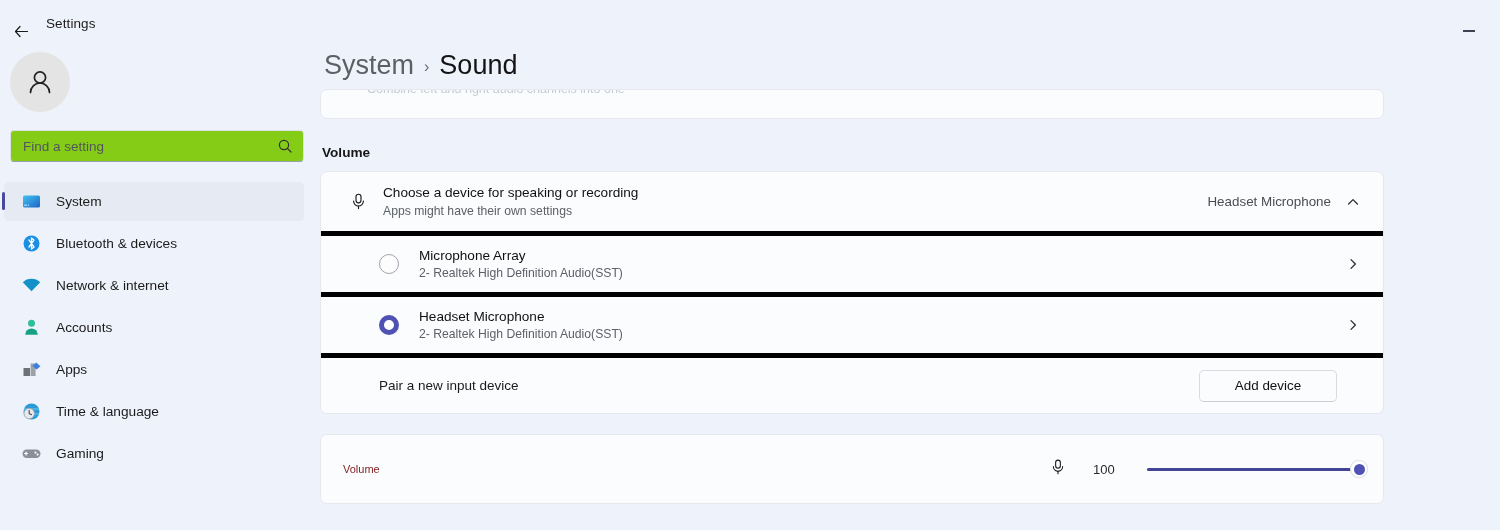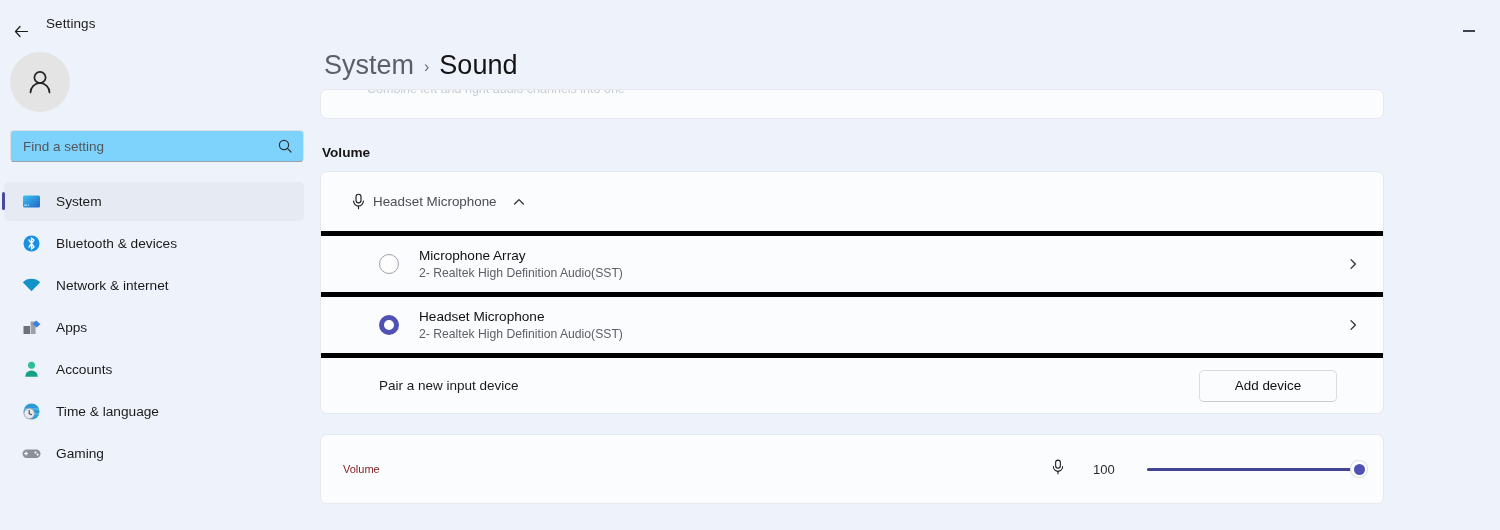"Find a setting" .search-box { background: #7dd3fc -> #84cc16 }
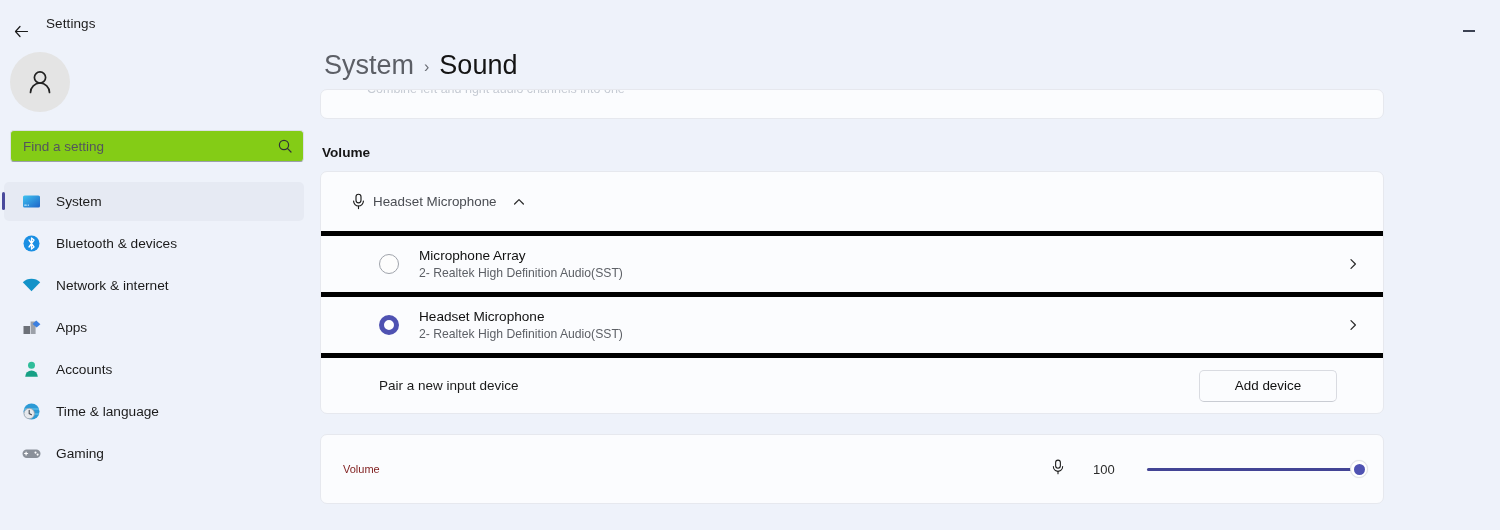"Choose a device for speaking" div.row-texts { html: none -> <div> <div>Choose a device for speaking or recording</div> <div>Apps might have their own settings</div> </div> }
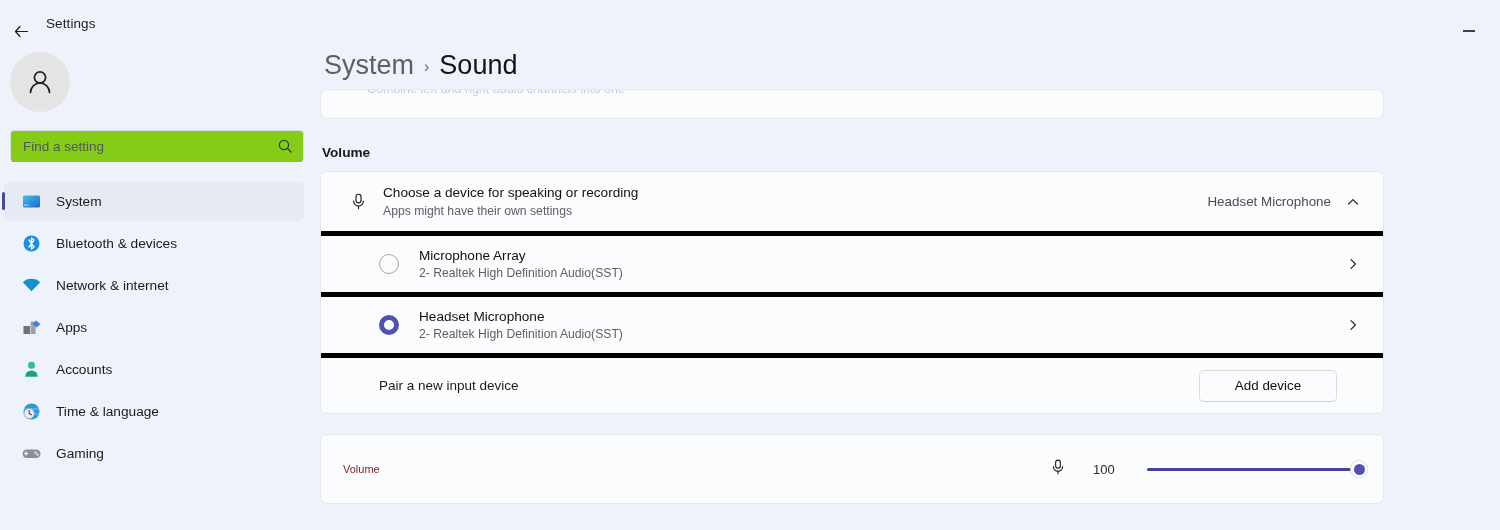"Apps" div.nav-item { order: before "Accounts" -> after "Accounts" }
